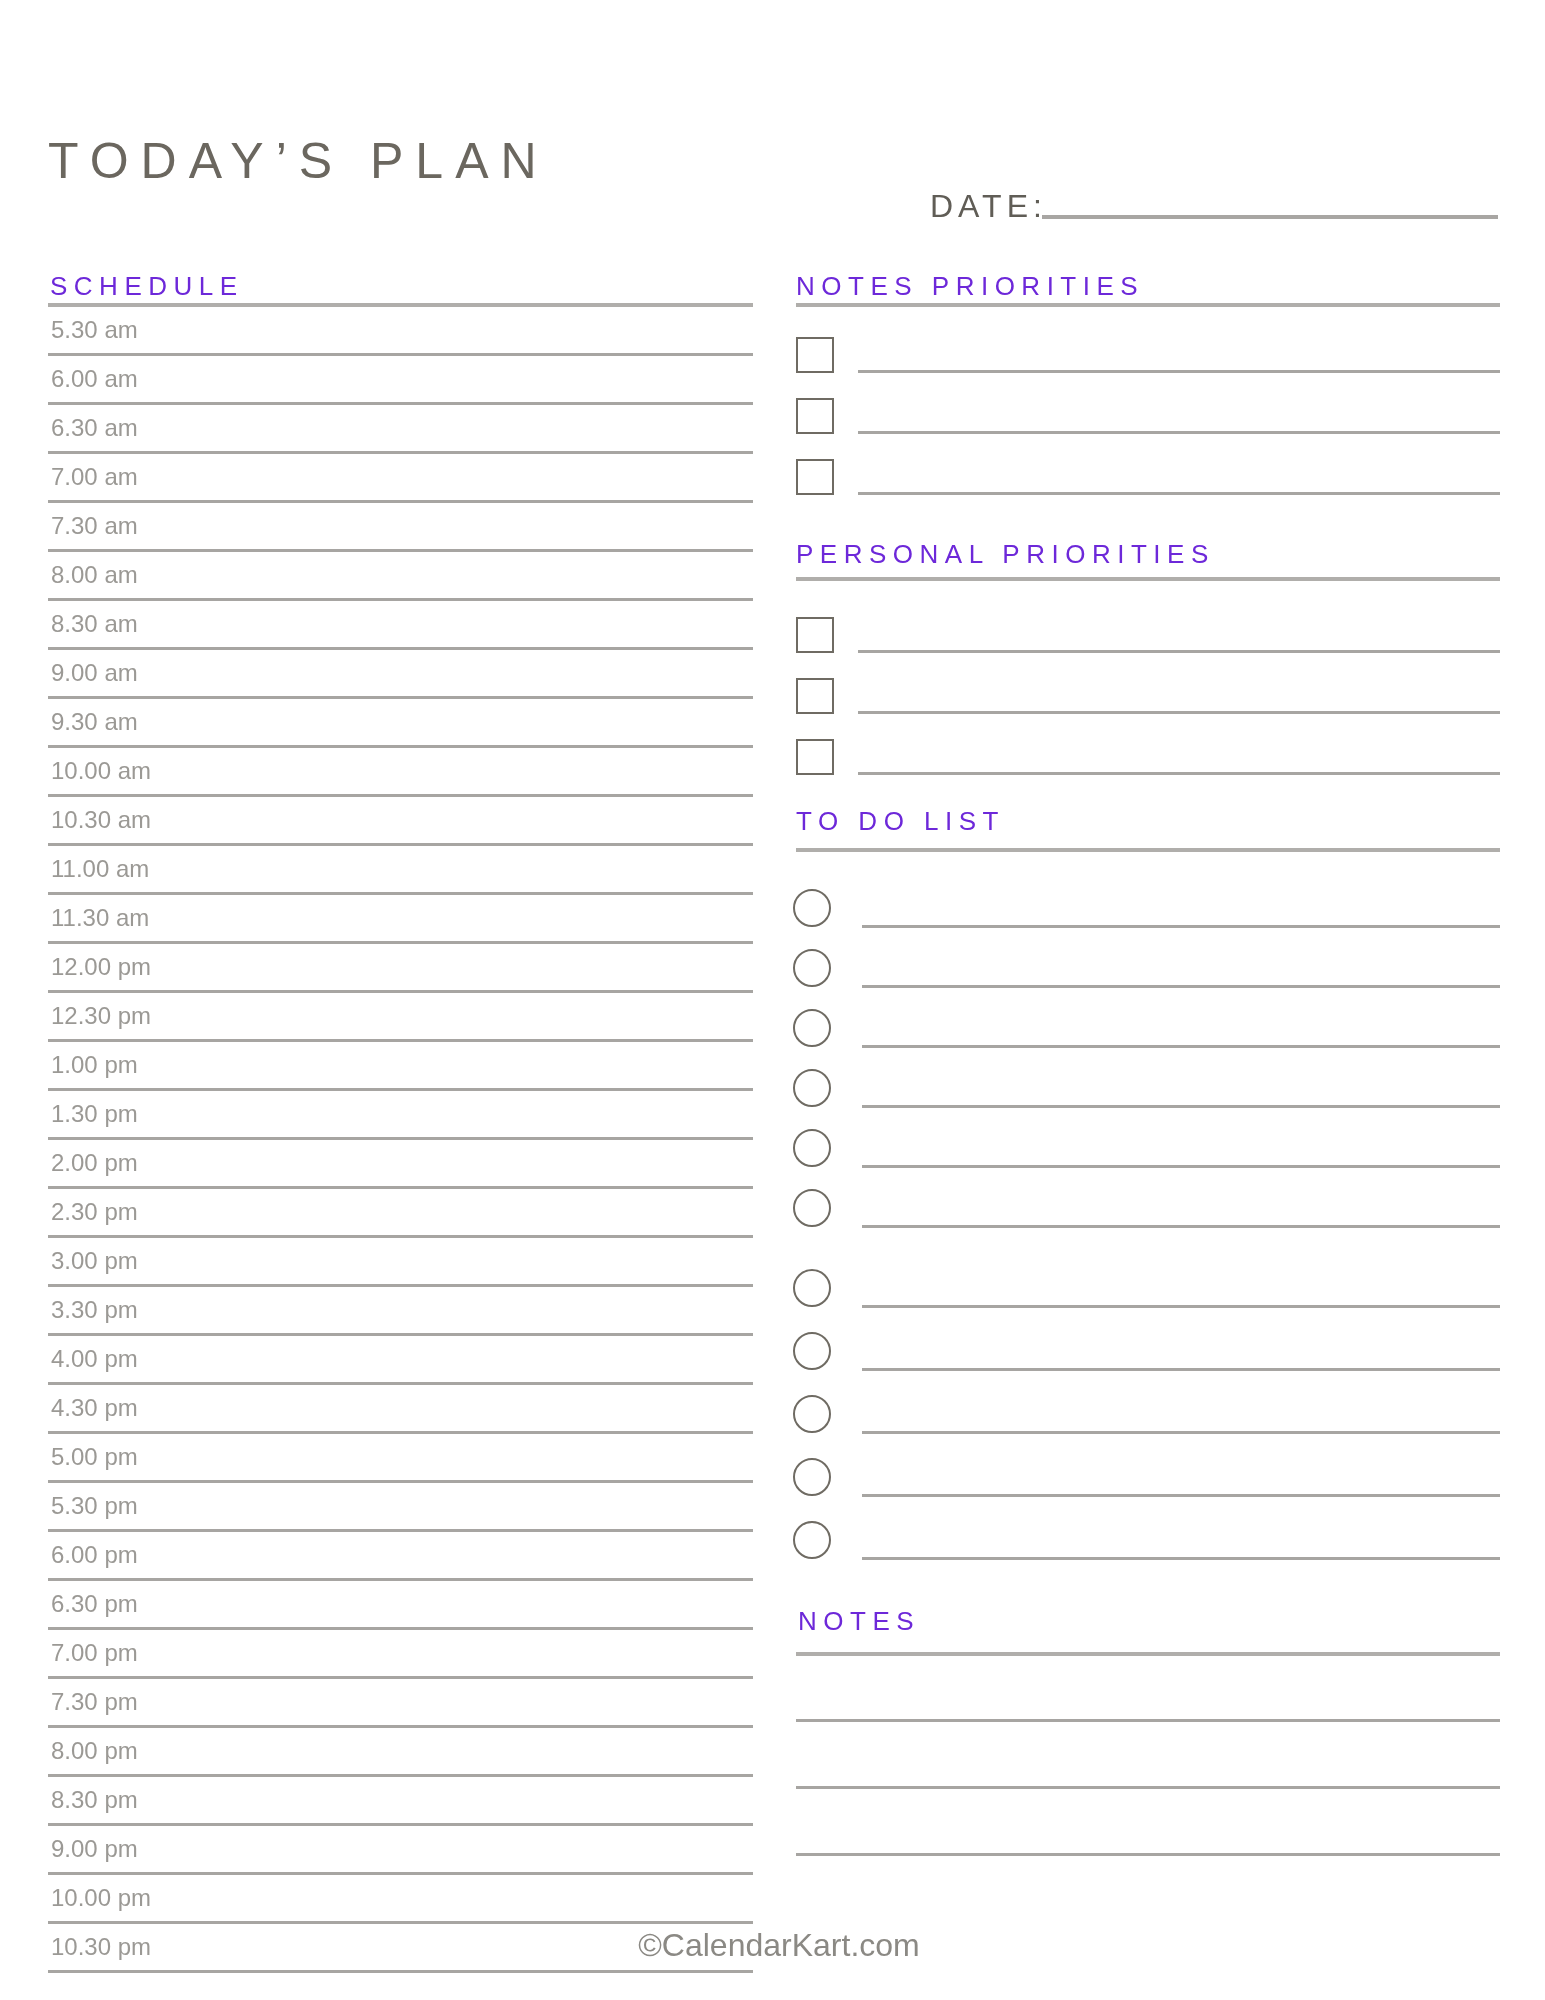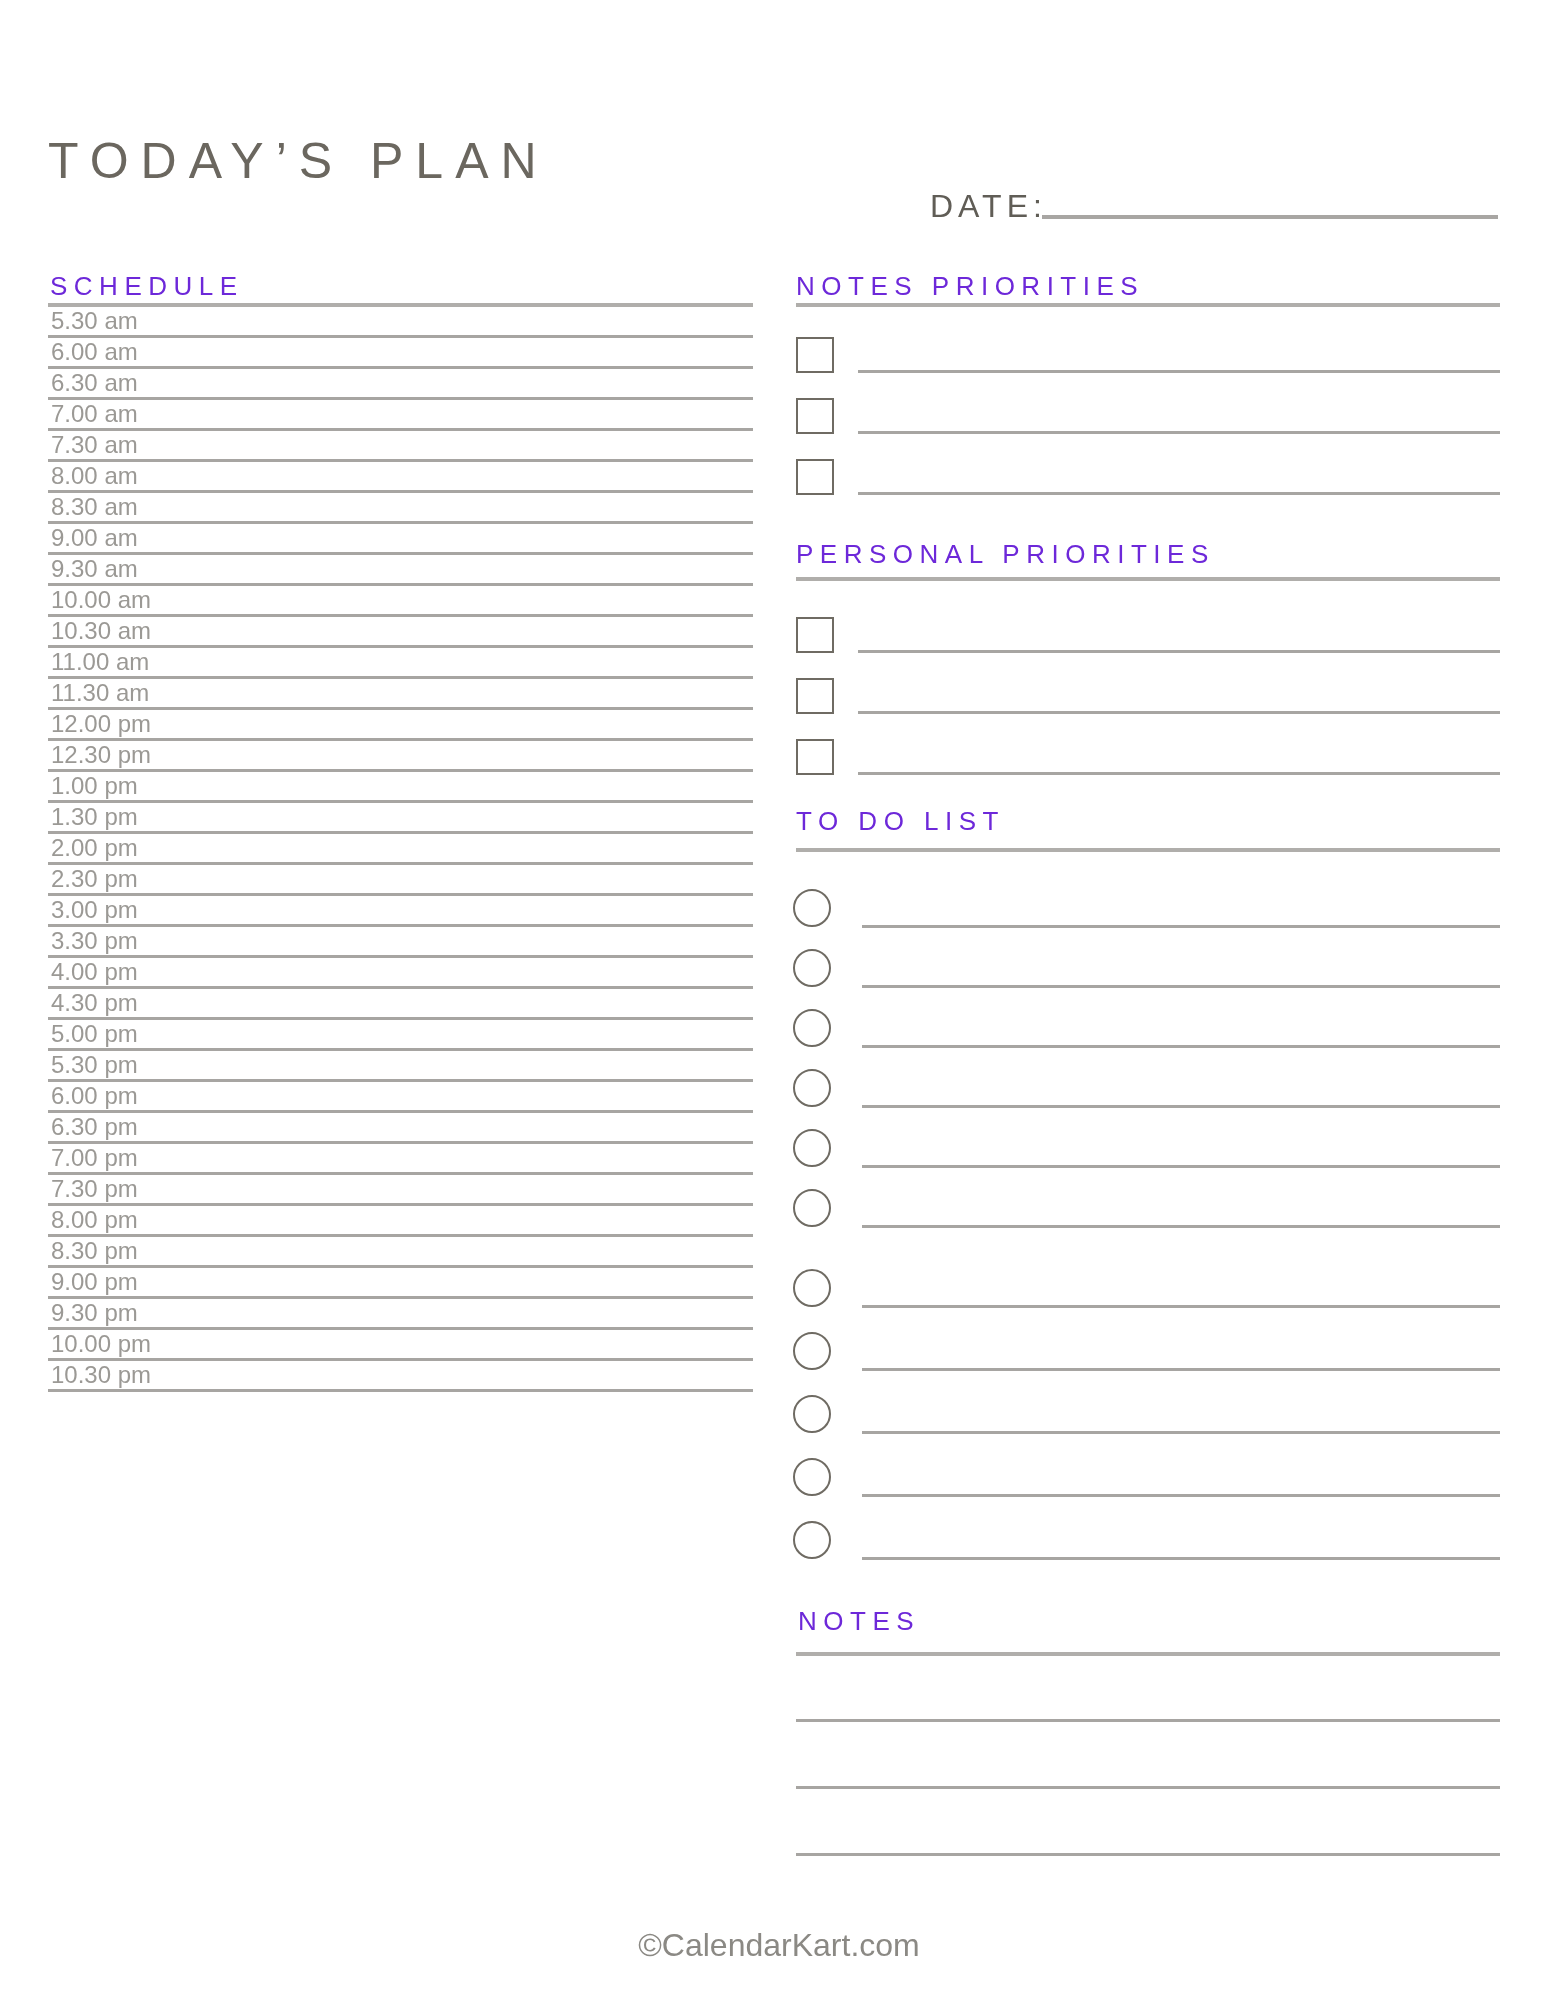"5.30 am" .schedule-rows .srow { height: 31px -> 49px }
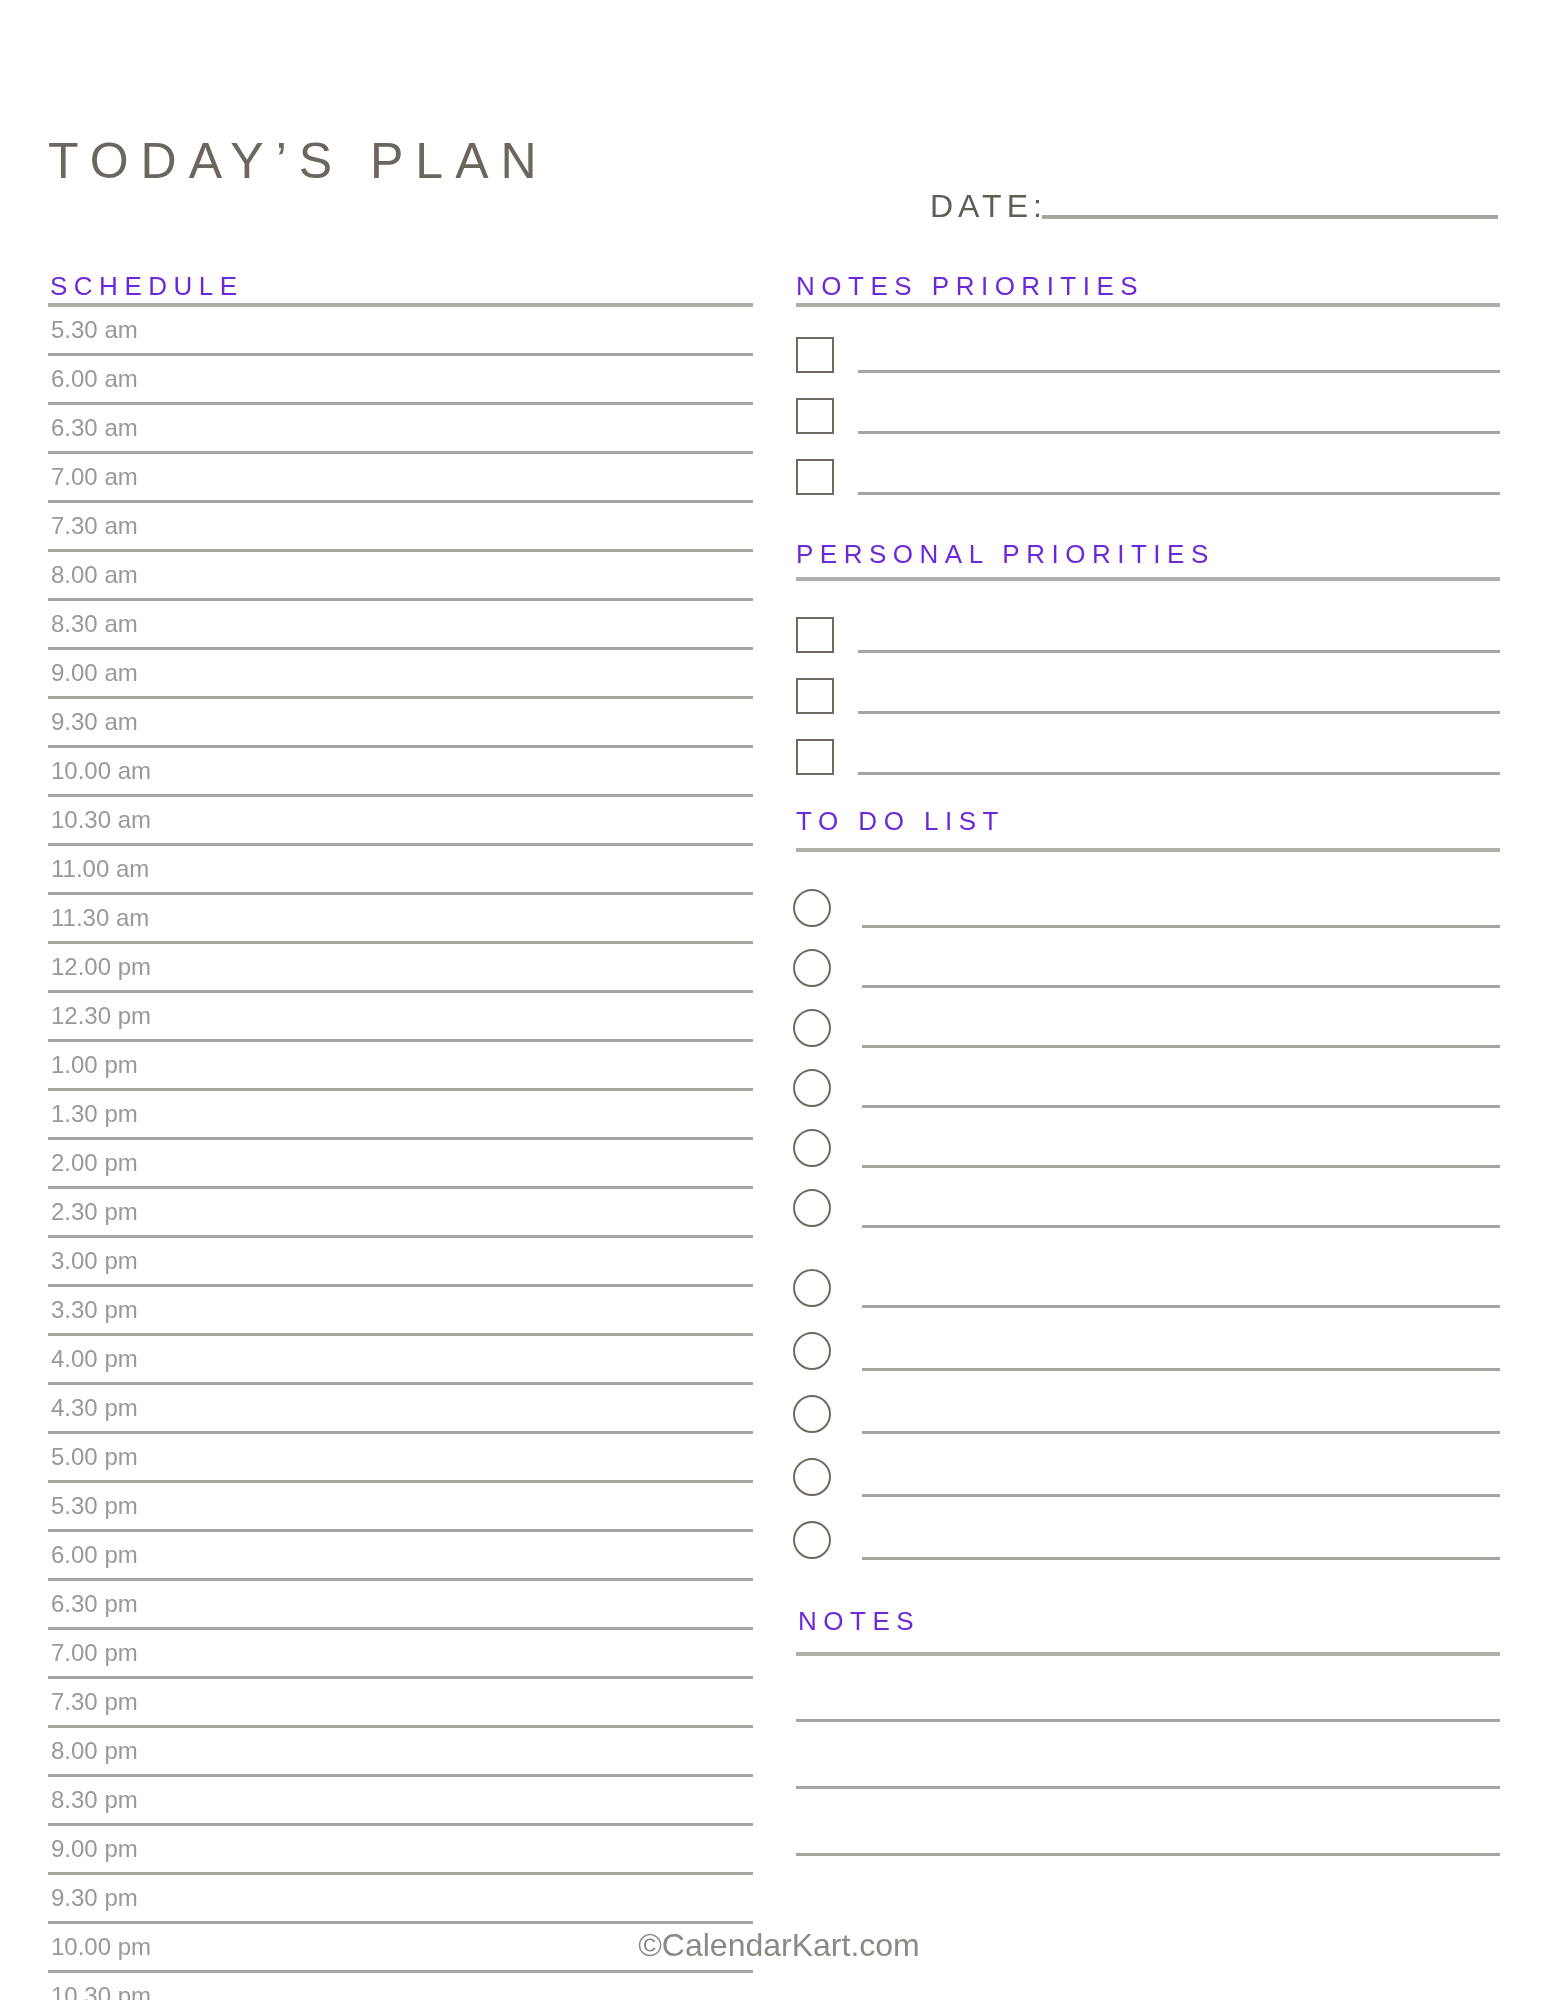"9.30 pm" div.srow { html: <div> <span>9.30 pm</span> </div> -> none }
